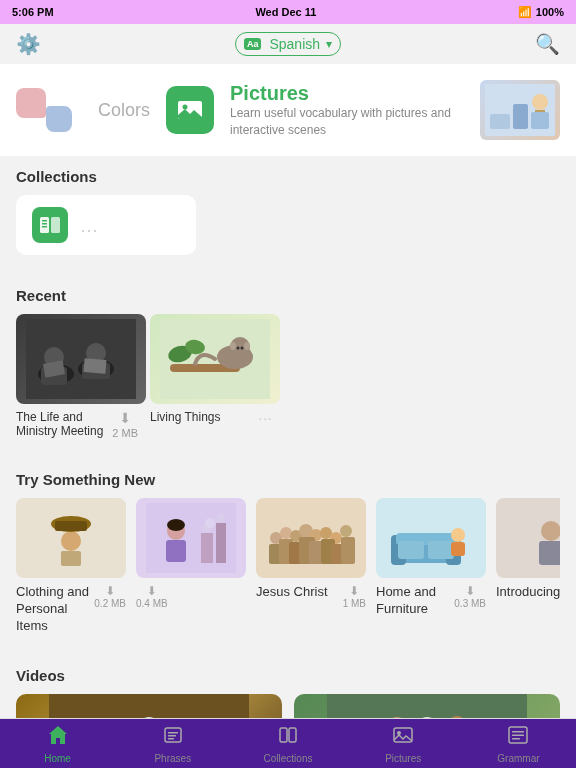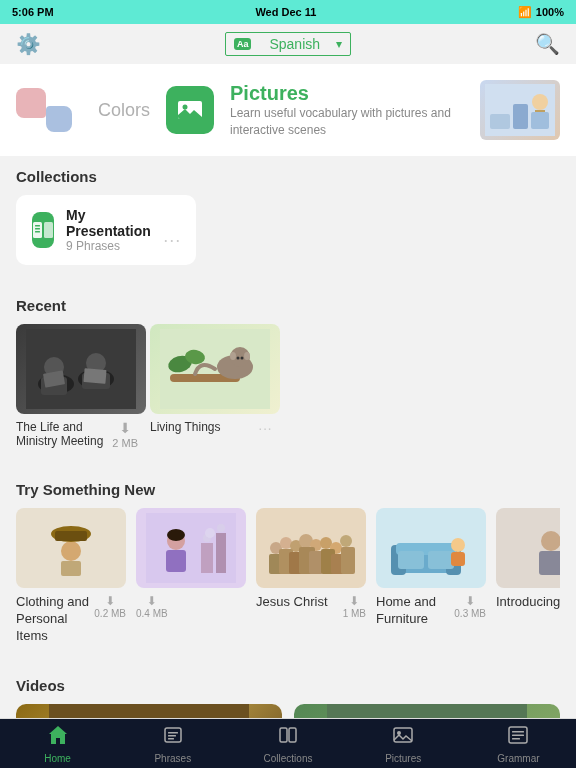"5:06 PM" .status-bar { background: #5eead4 -> #f0abfc }
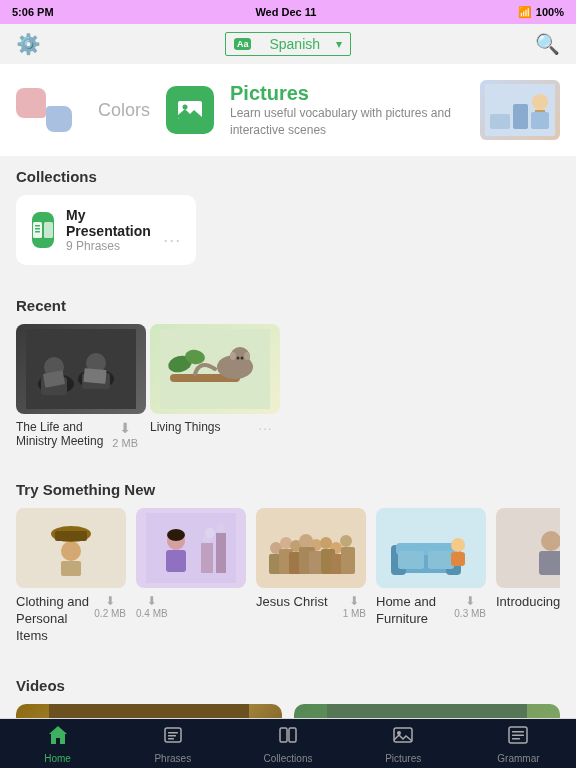"Aa" .nav-language-selector { border-radius: 2px -> 12px; gap: 16px -> 6px }
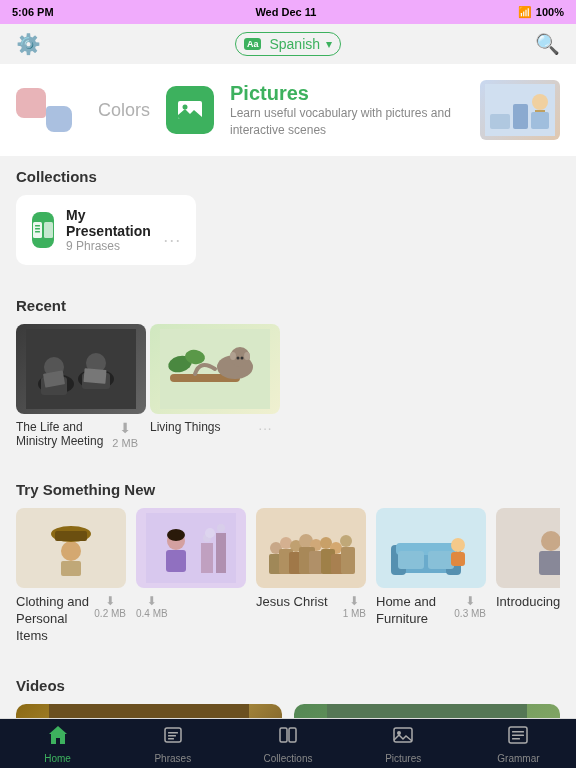"My Presentation" div.collection-info { html: <div> <div>My Presentation</div> <div>9 Phrases</div> </div> -> none }
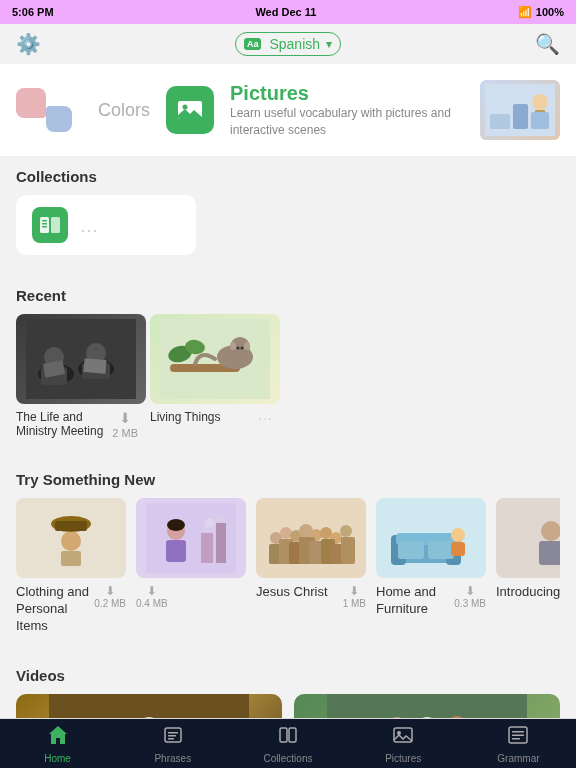"Home" .tab-bar { background: #0f172a -> #4c1d95 }
